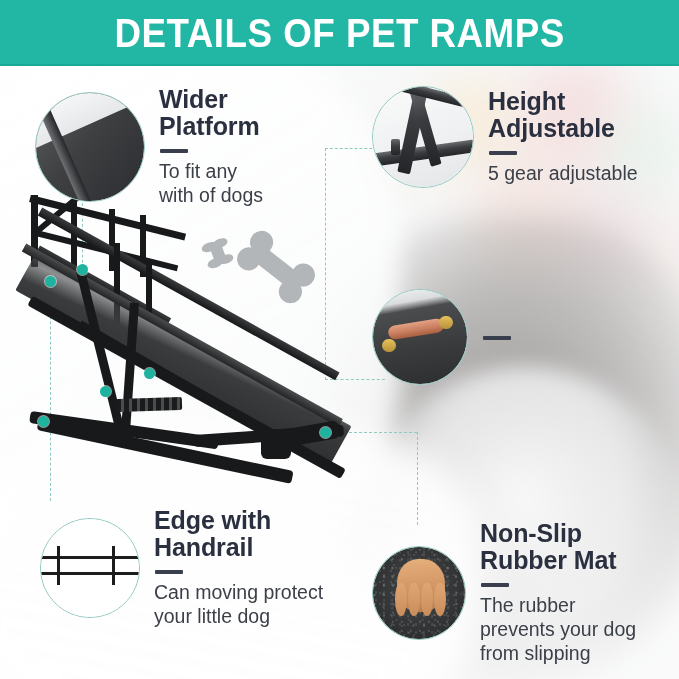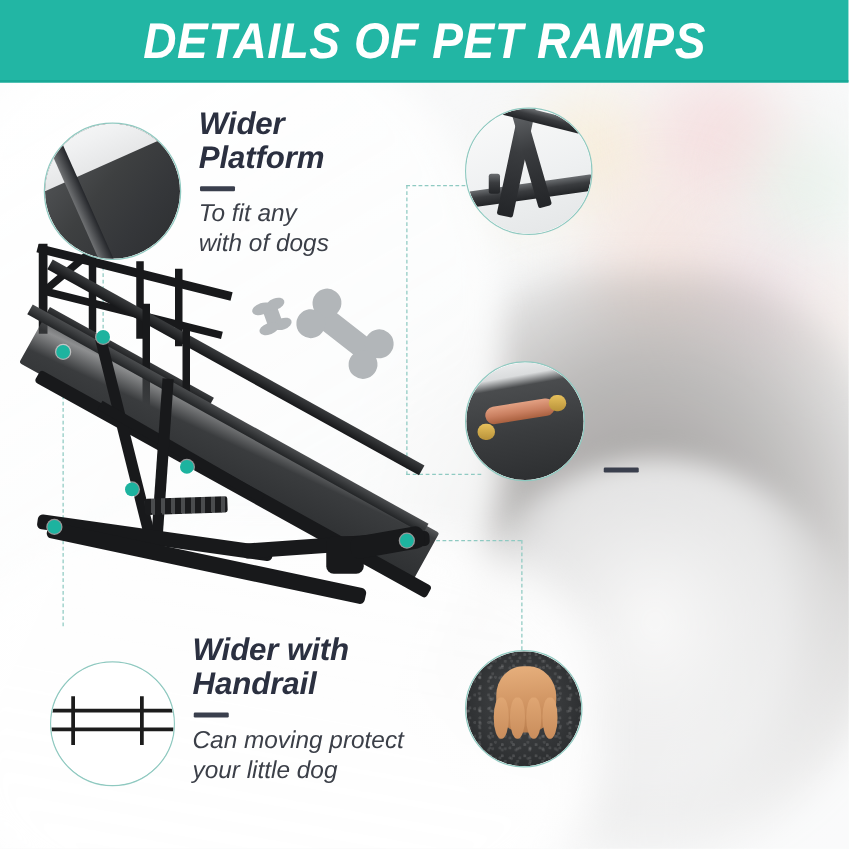"DETAILS OF PET RAMPS" .page { font-style: italic -> none }
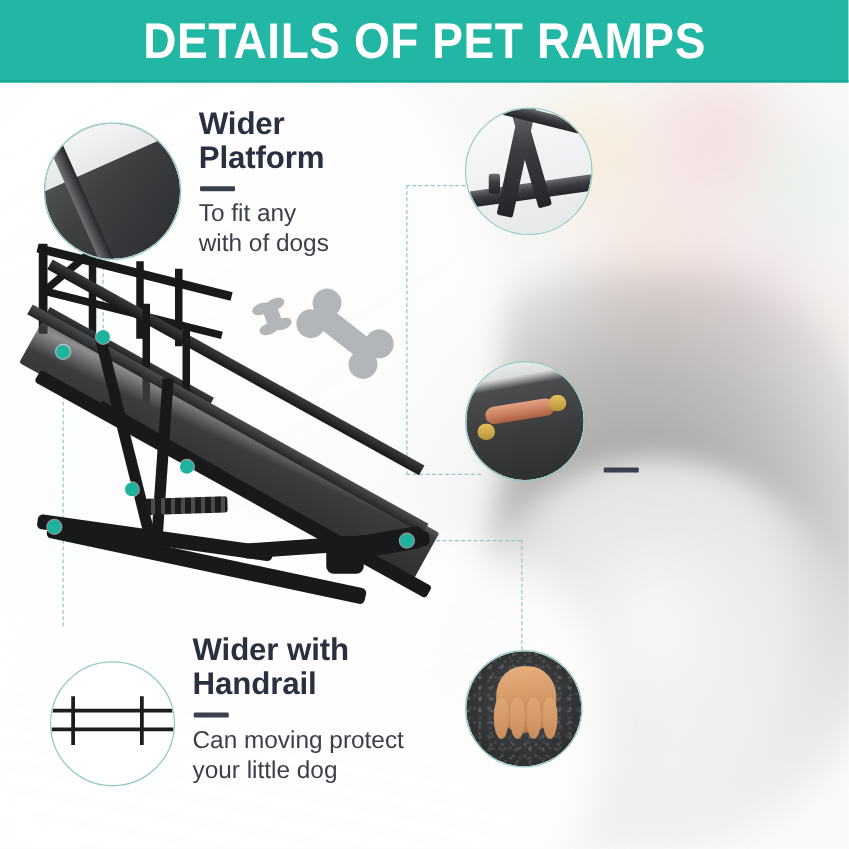"Wider" .feature { align-items: flex-end -> center }
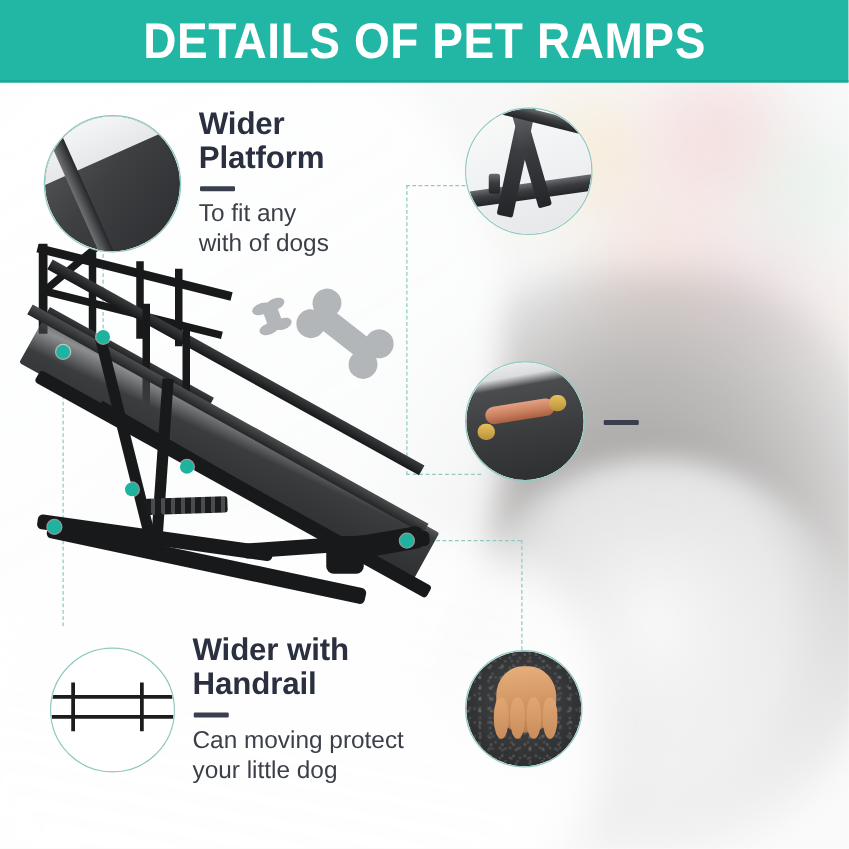"Height" div.ftext { html: none -> <div> <div>Height Adjustable</div> <div></div> <div>5 gear adjustable</div> </div> }
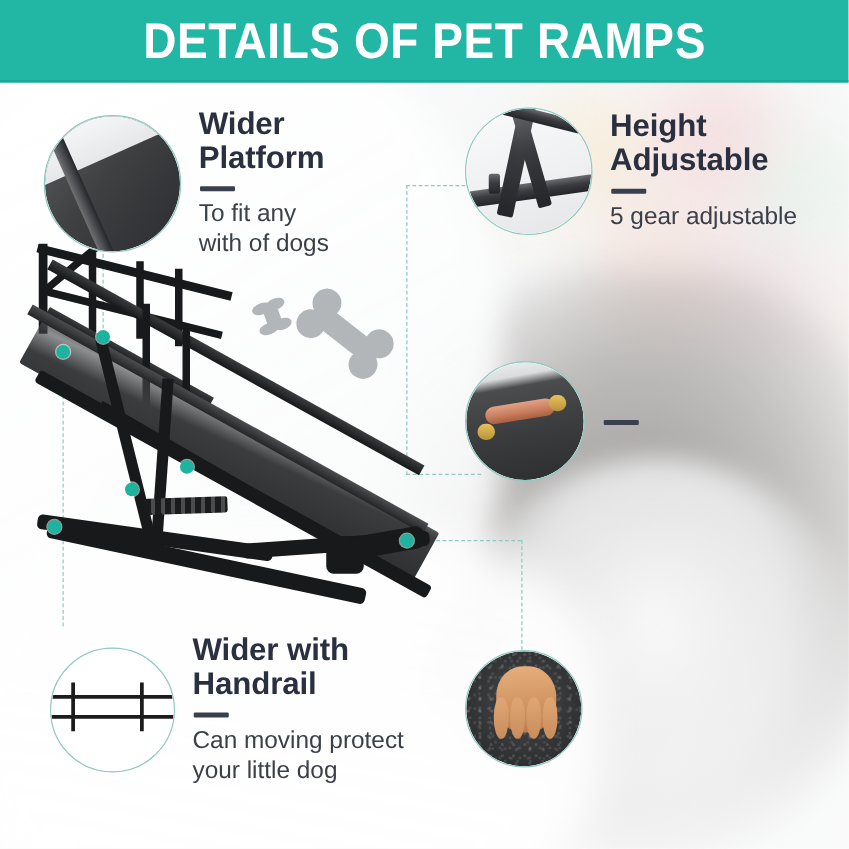"Wider with" div.fhead { text: Wider -> Edge }
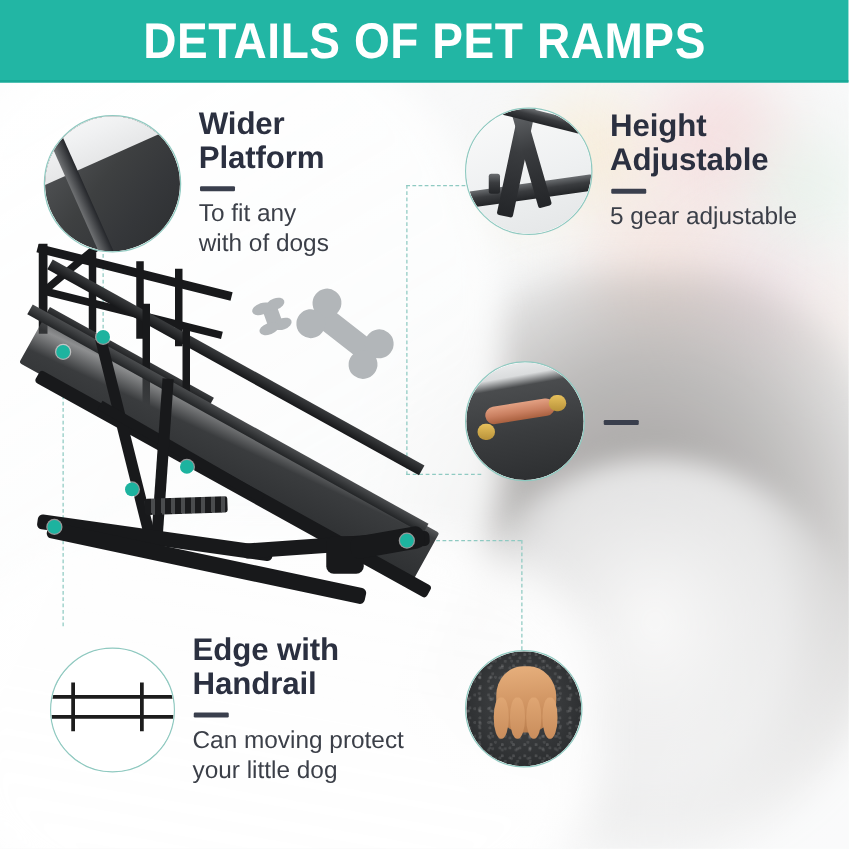"Non-Slip" div.ftext { html: none -> <div> <div>Non-Slip Rubber Mat</div> <div></div> <div>The rubber prevents your dog from slipping</div> </div> }
